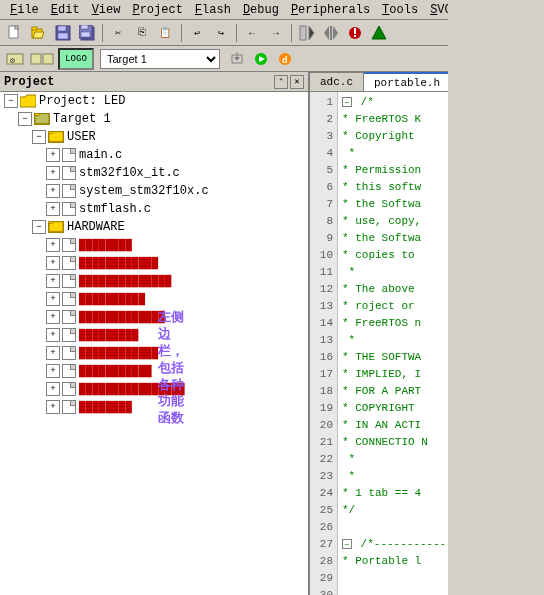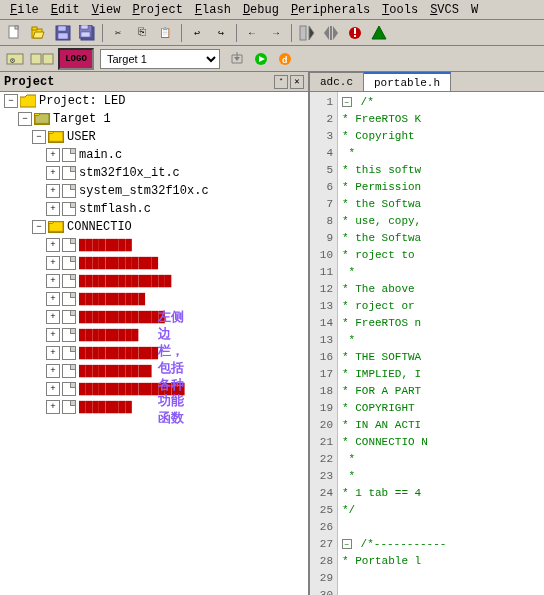"File" div.relative-wrap { width: 544px -> 448px }
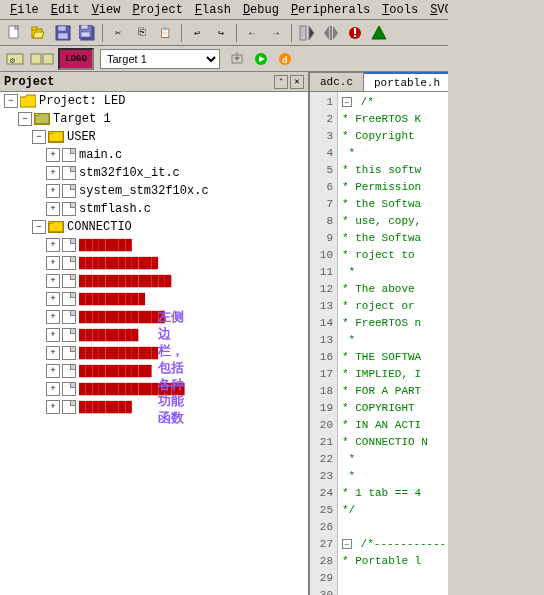"LOGO" div.toolbar-btn { background: #be185d -> #86efac; font-weight: bold -> normal }
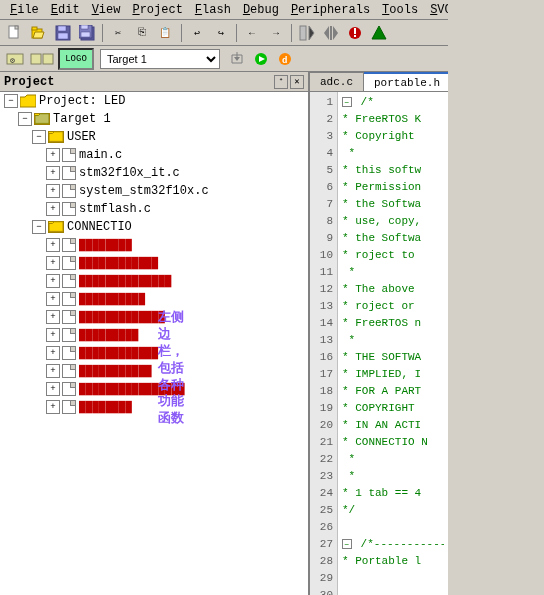"* this softw" div.code-line { order: before "* Permission" -> after "* Permission" }
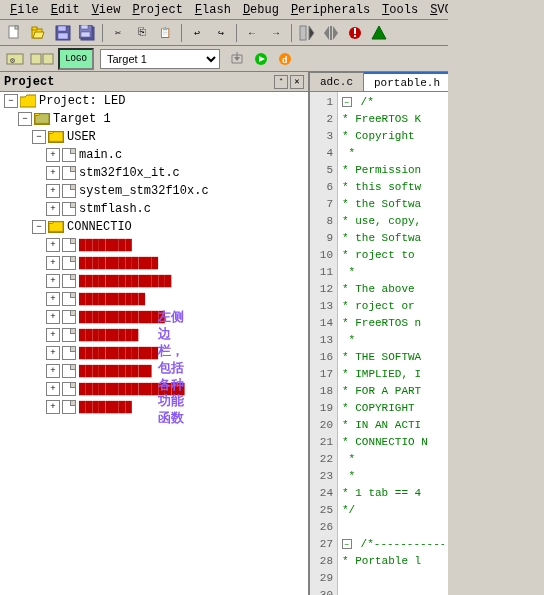"CONNECTIO" span { text: CONNECTIO -> HARDWARE }
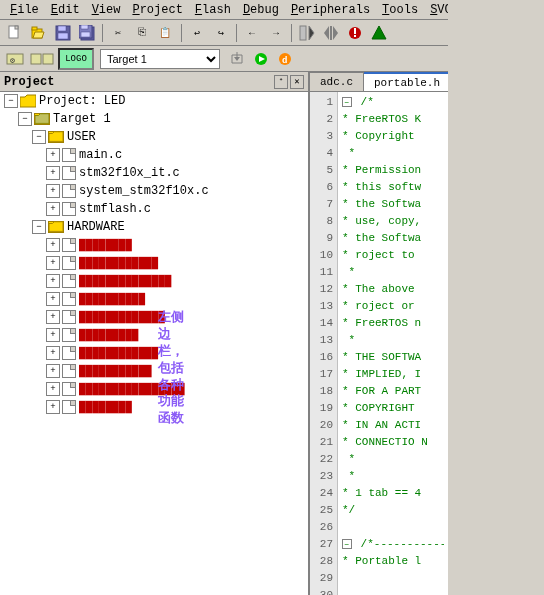"* roject to" span { text: roject -> copies }
